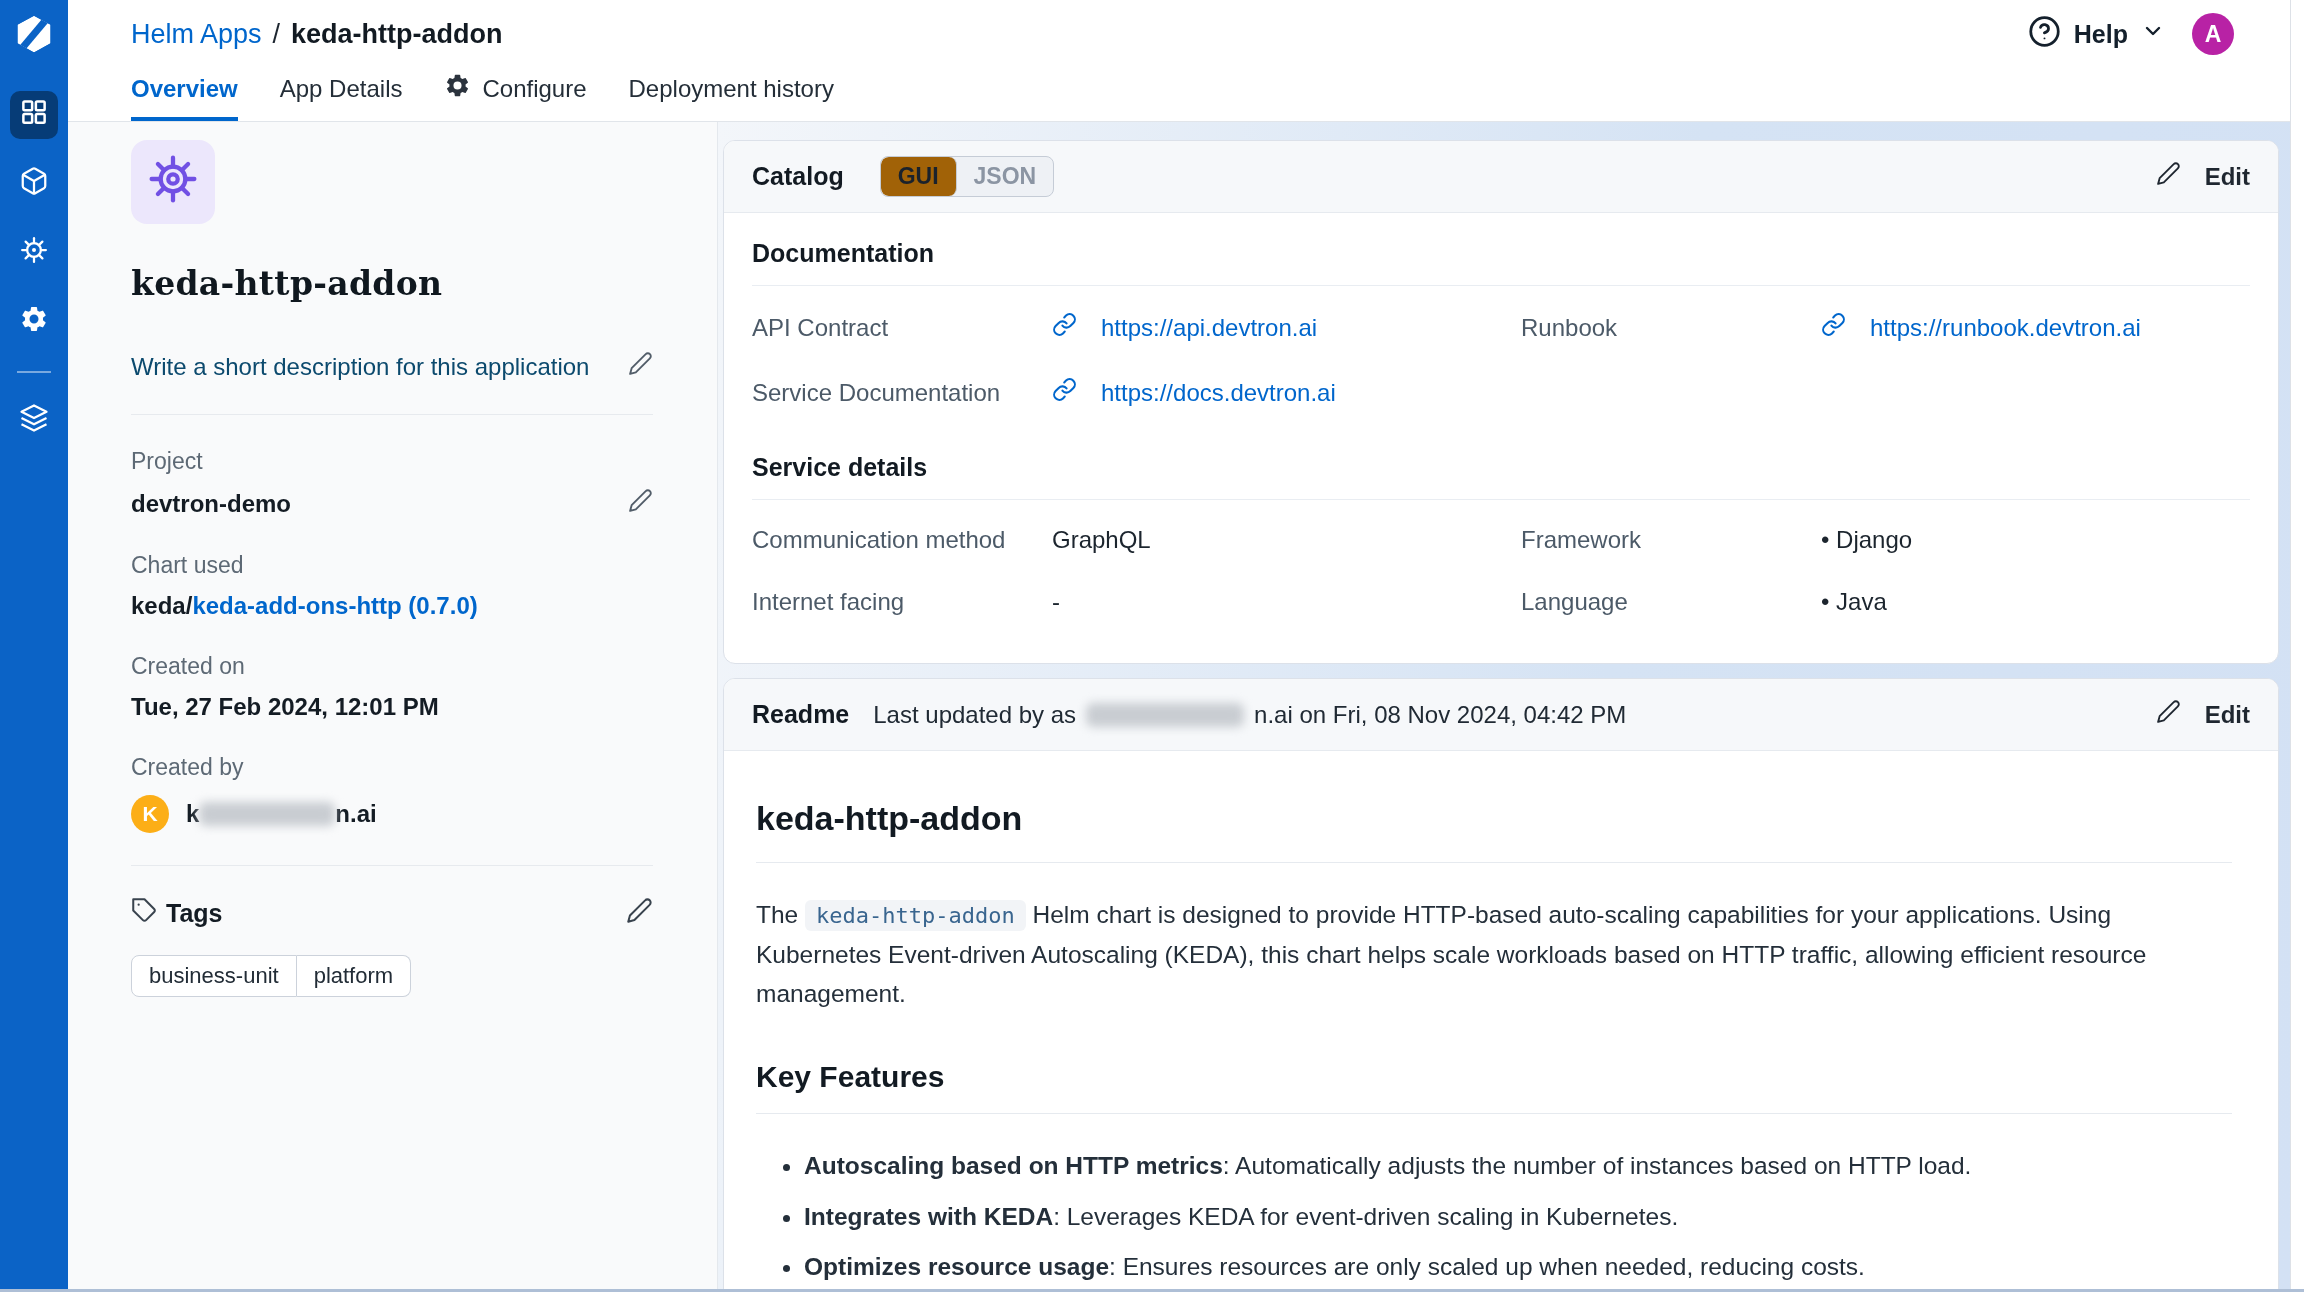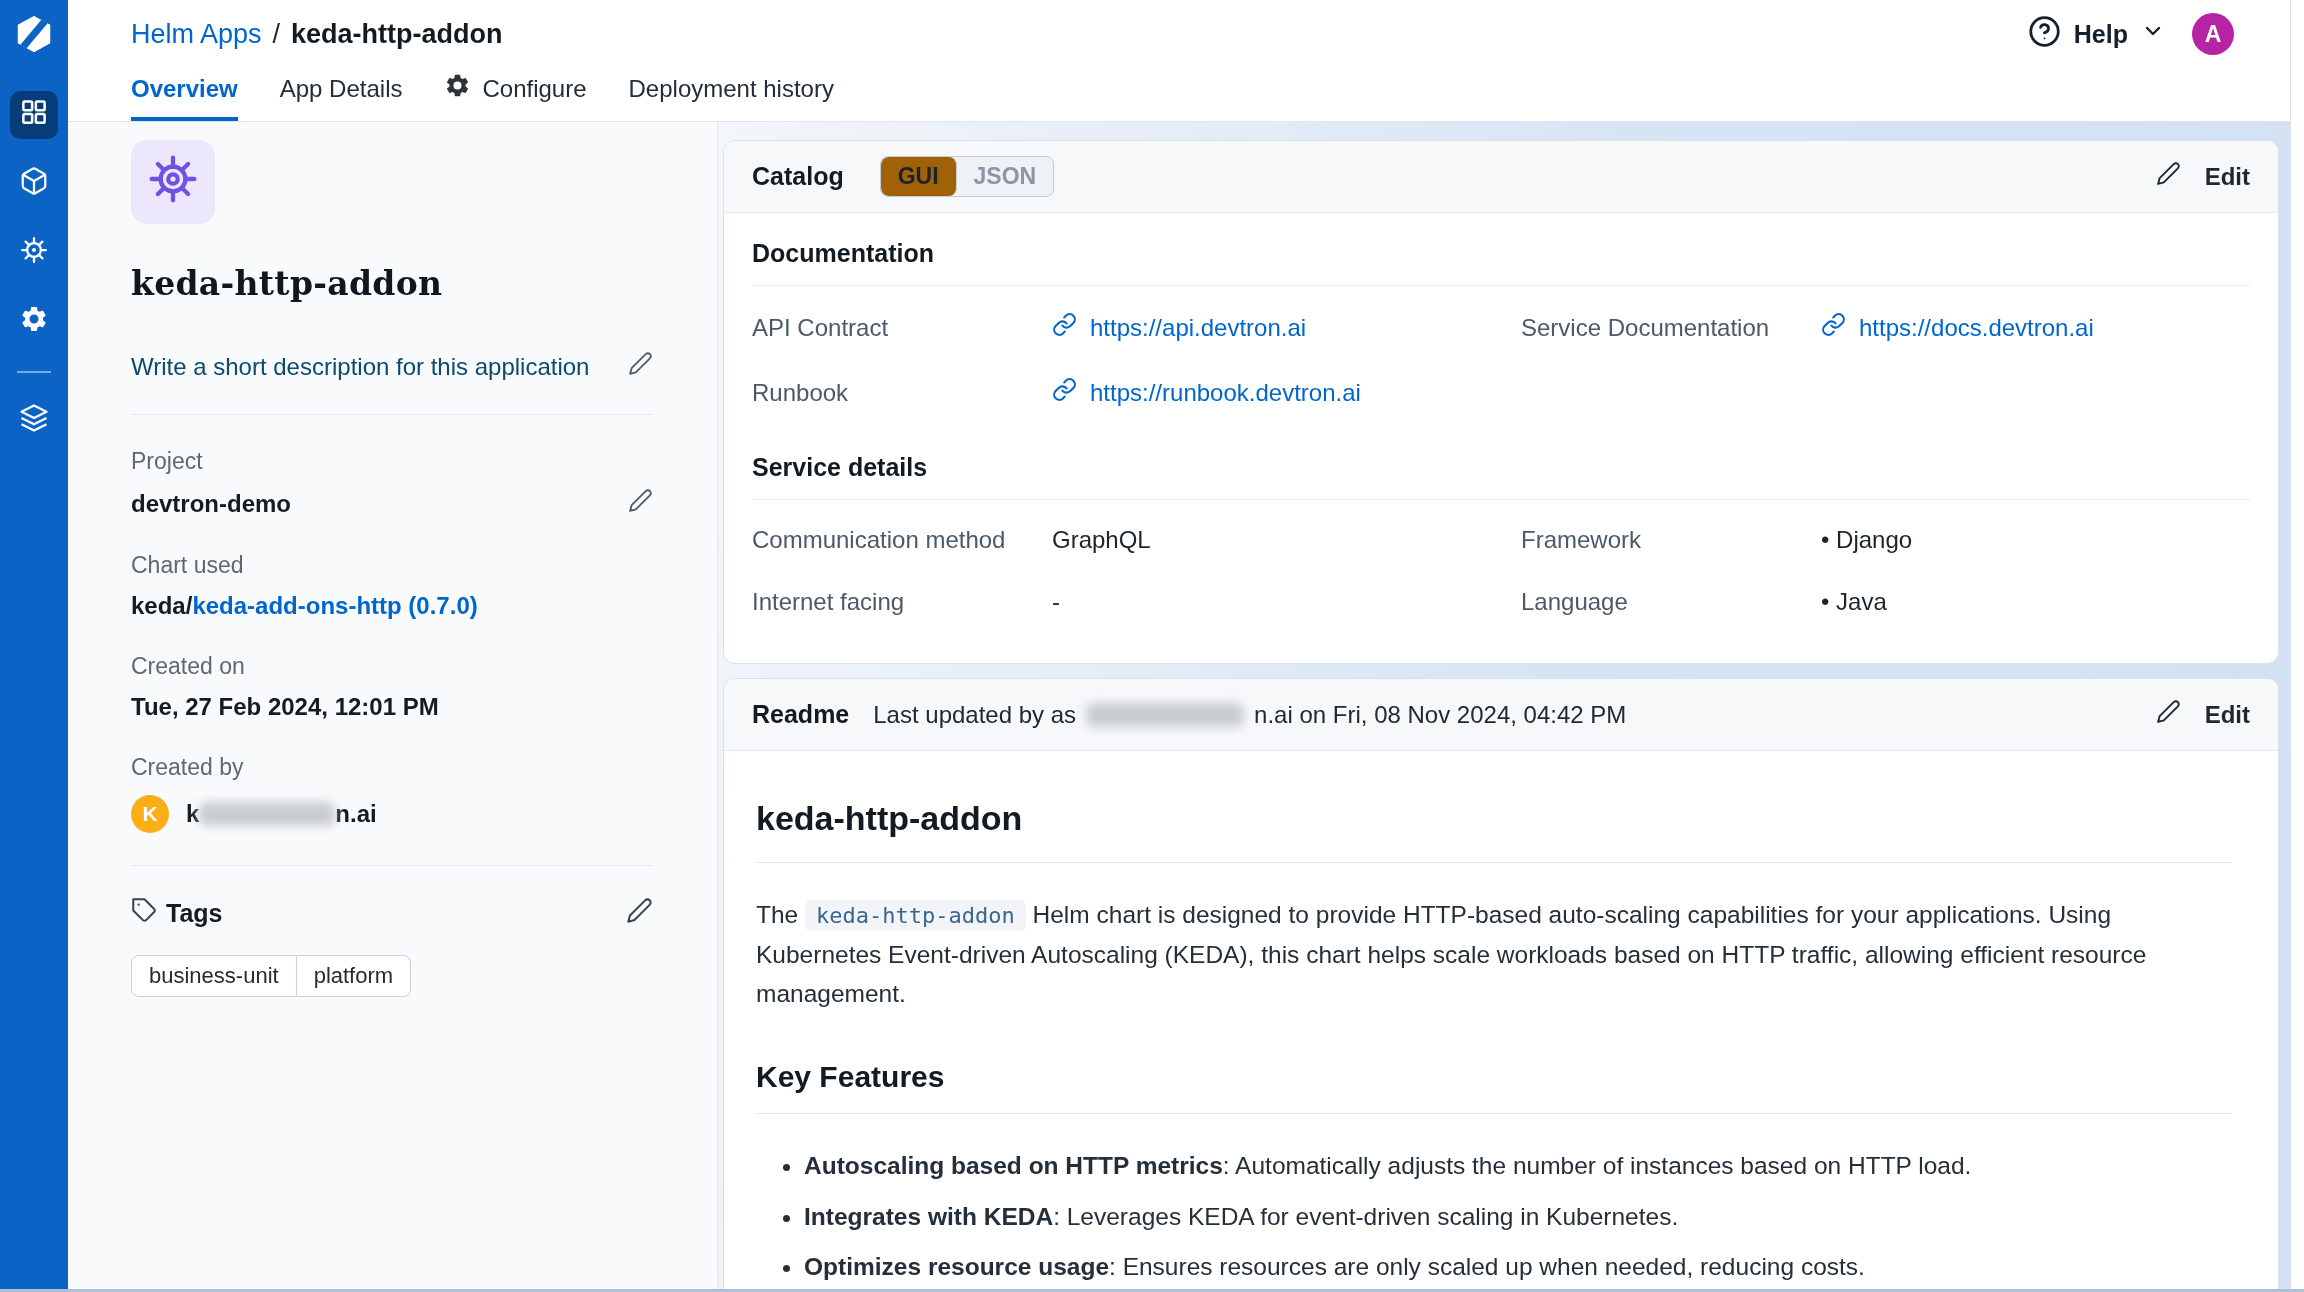"https://api.devtron.ai" .link-val { gap: 13px -> 24px }
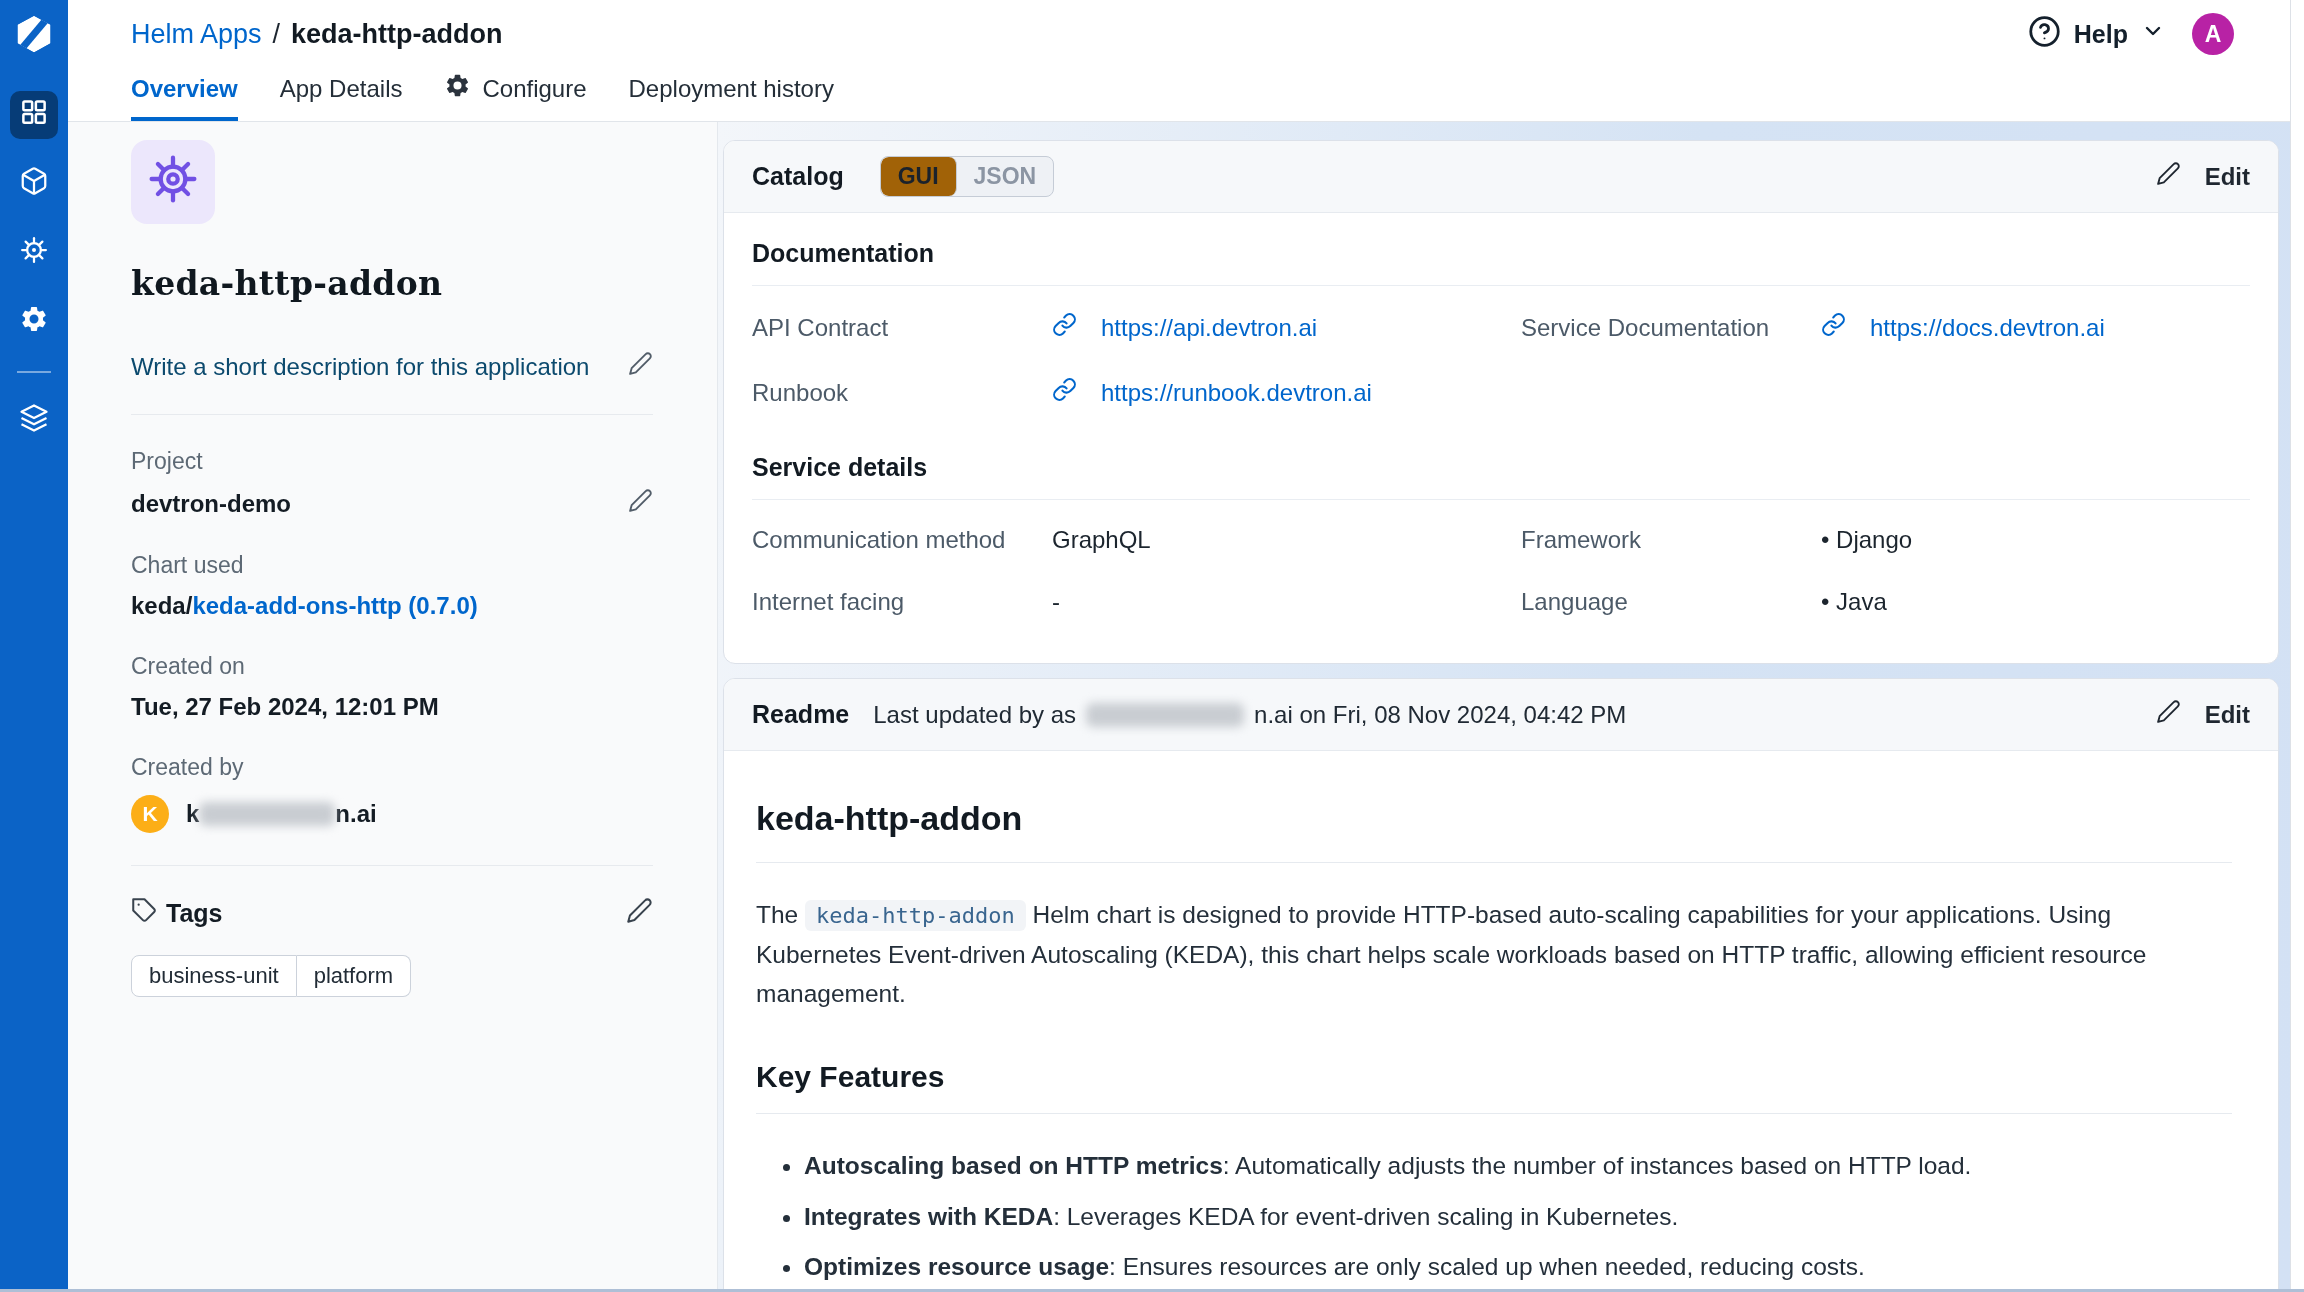"Service Documentation" div.field { order: before "Runbook" -> after "Runbook" }
